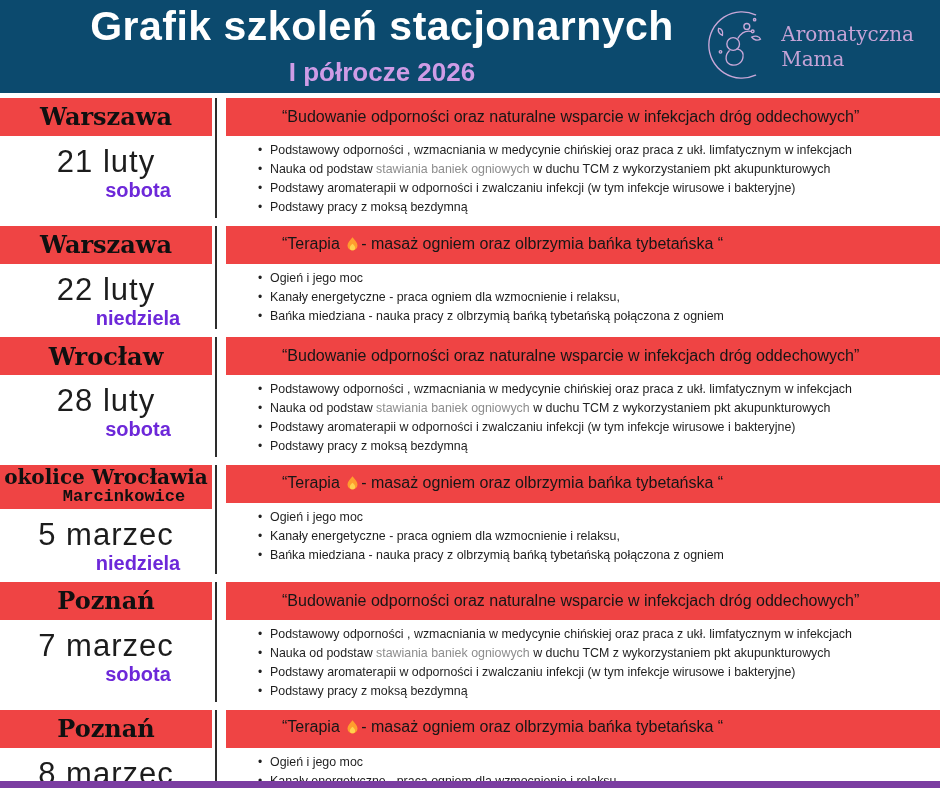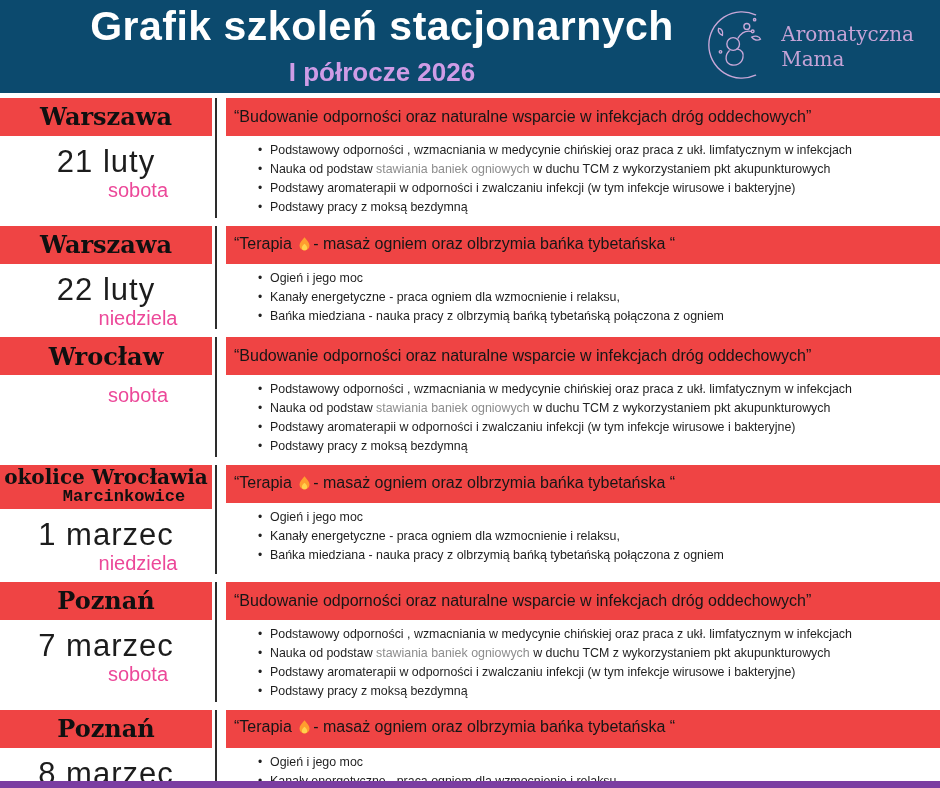"“Budowanie odporności oraz naturalne" .session-title { margin-left: none -> 48px }
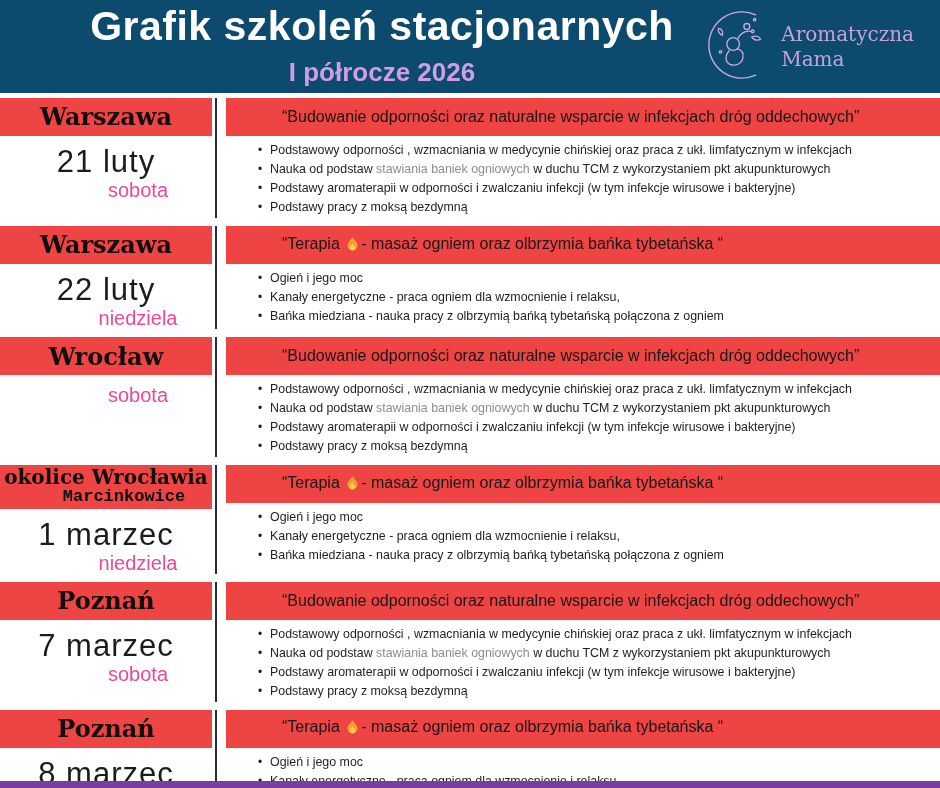"sobota" .day { color: #ec4899 -> #6d28d9; font-weight: 400 -> 700 }
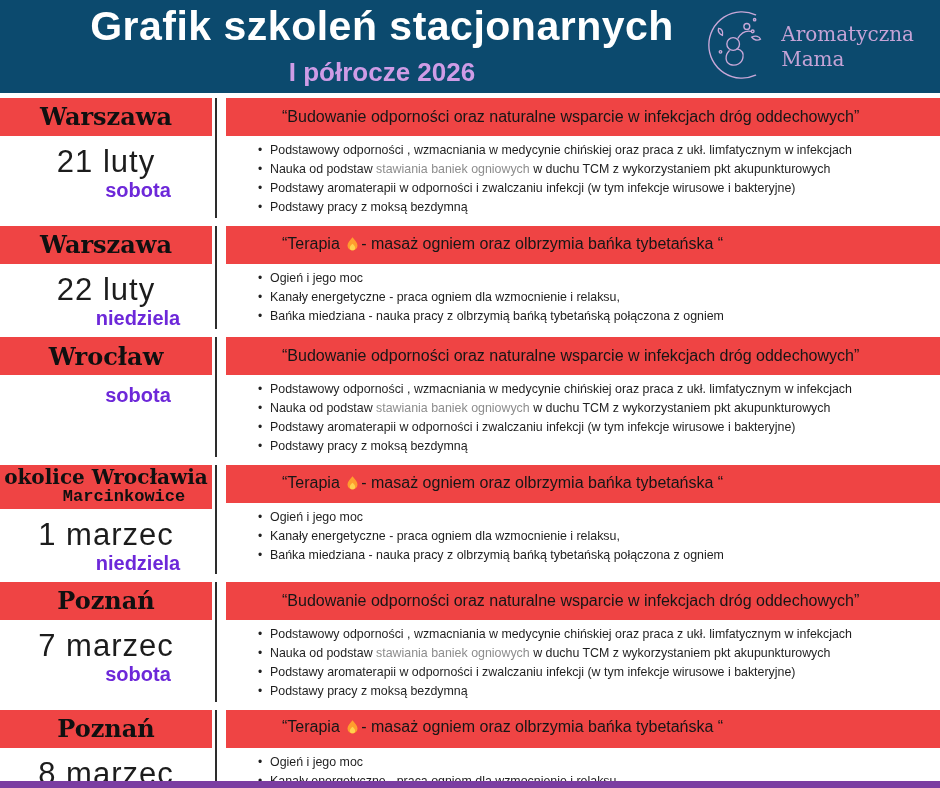"28 luty" div.date { html: none -> <div>28 luty</div> }
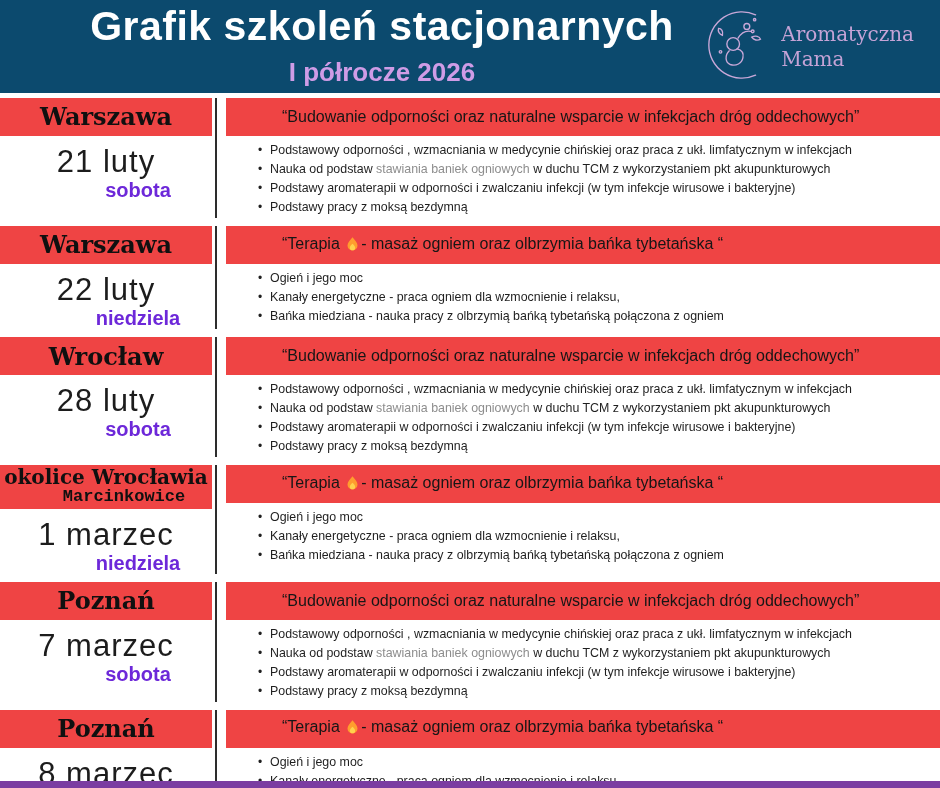"1 marzec" div.date { text: 1 -> 5 }
